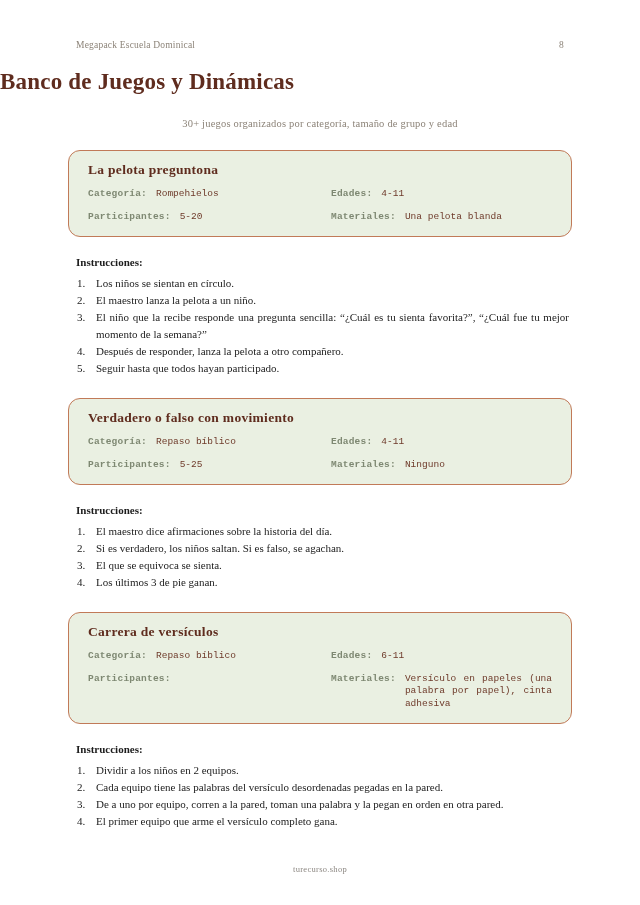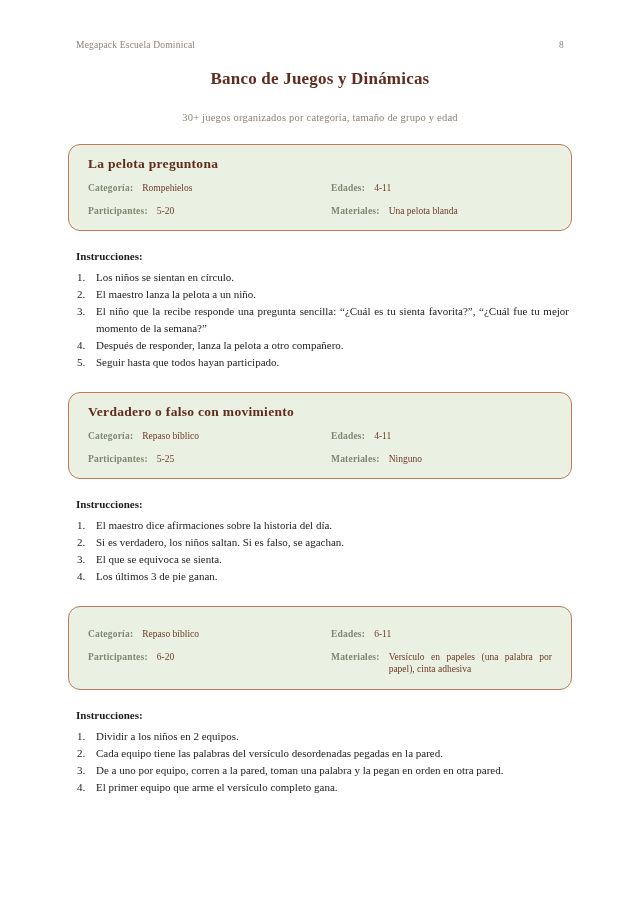"Banco de Juegos y Dinámicas" .doc-title { font-size: 17px -> 23px; text-align: center -> none }
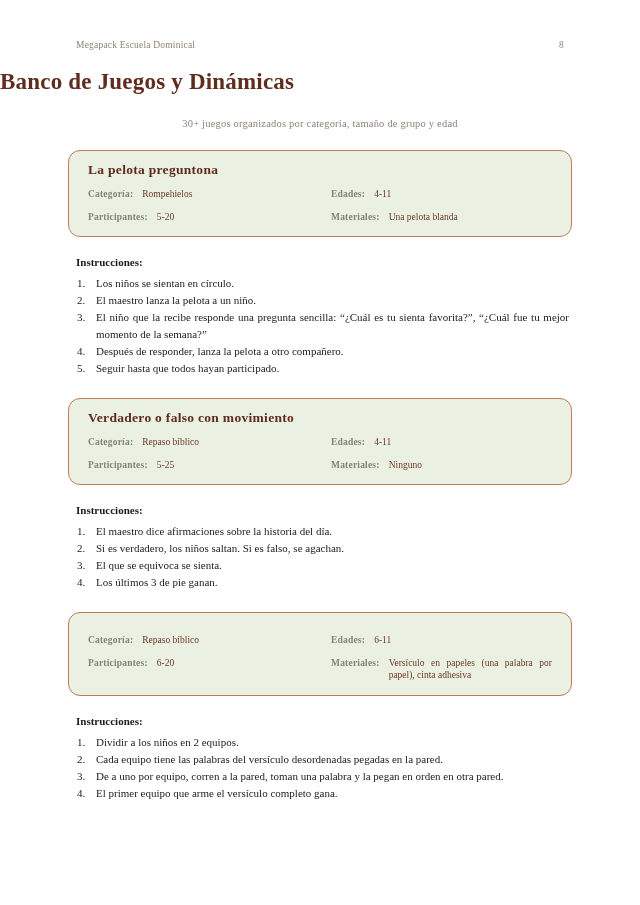"Categoría:" .meta-pair { font-family: none -> Liberation Mono, monospace }
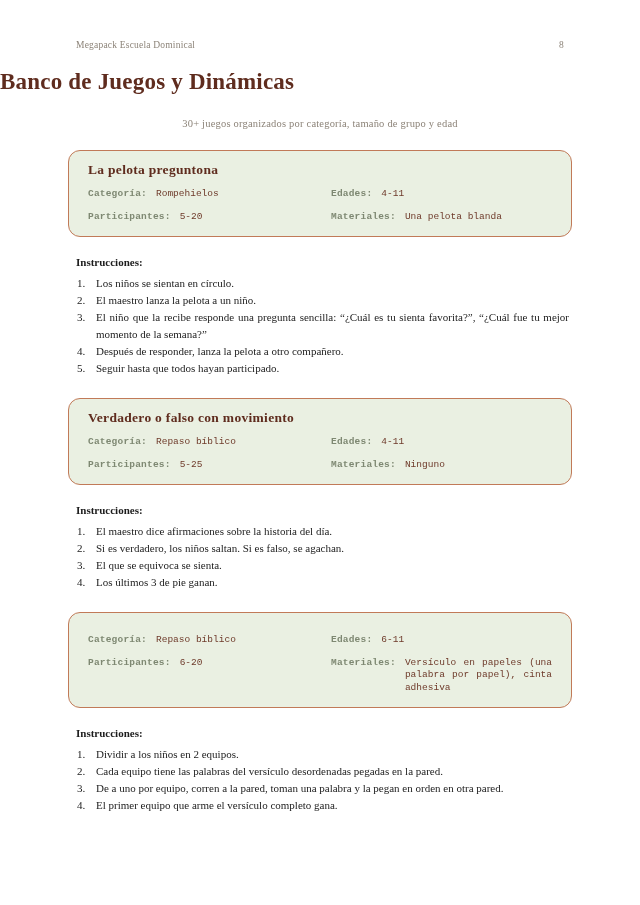"Carrera de versículos" h2.card-title { html: none -> <h2>Carrera de versículos</h2> }
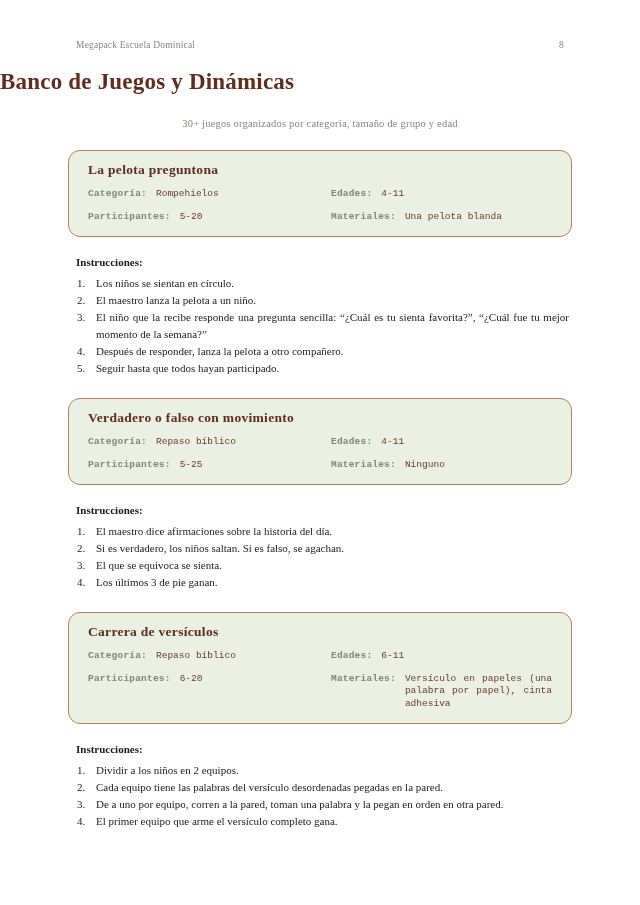"6-20" span.meta-value { html: <span>6-20</span> -> none }
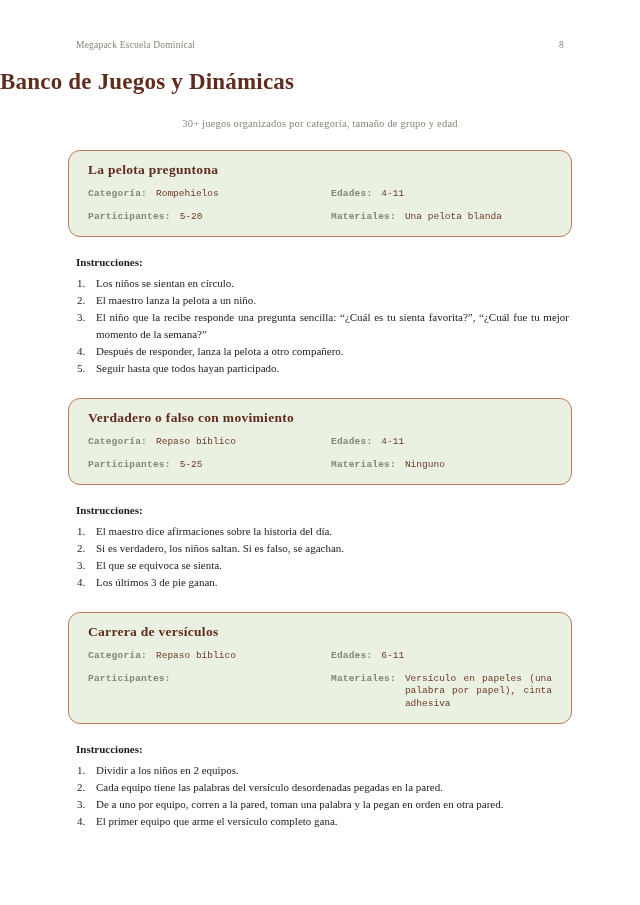"turecurso.shop" div.footer { html: none -> <div>turecurso.shop</div> }
